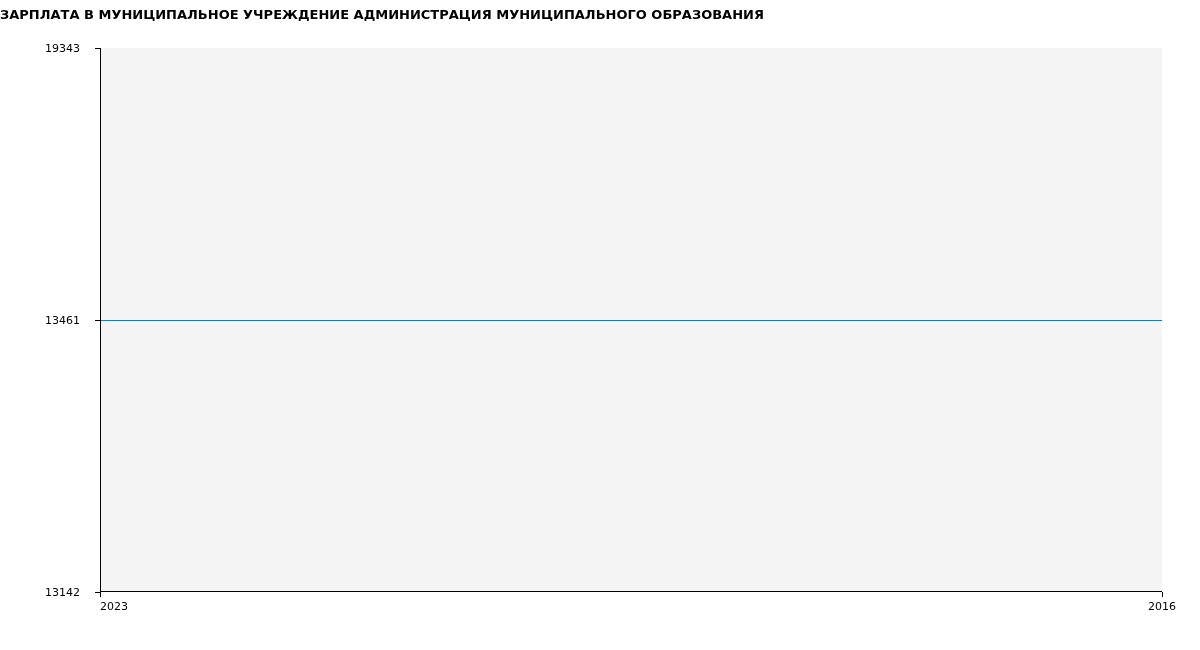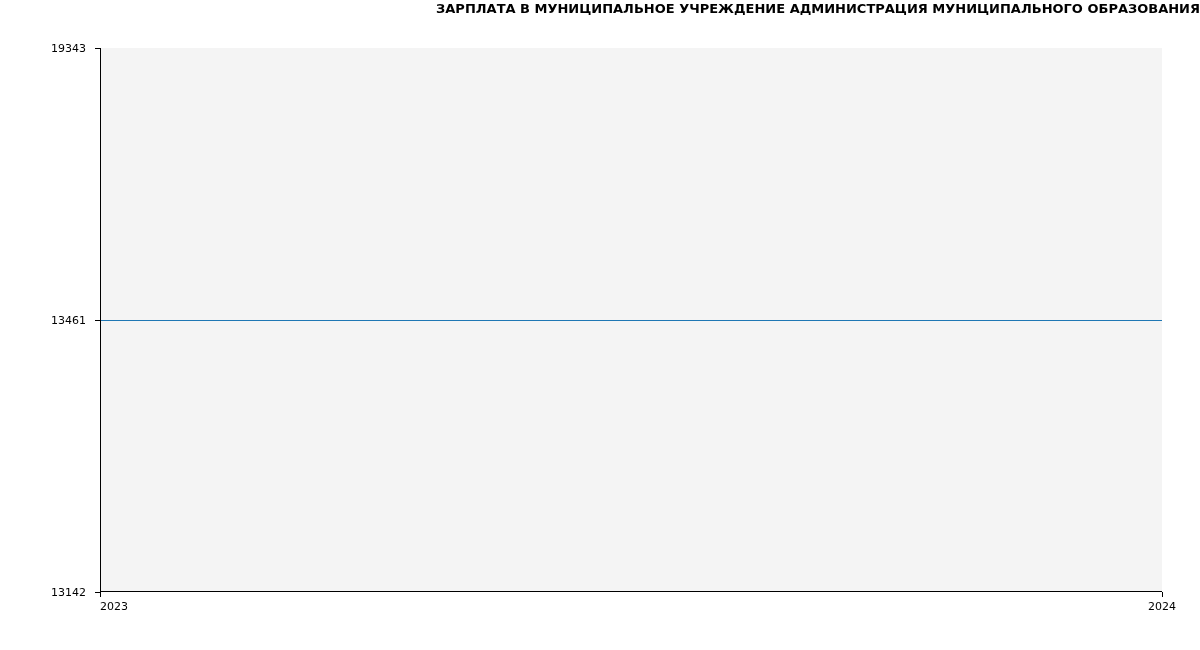"ЗАРПЛАТА В МУНИЦИПАЛЬНОЕ УЧРЕЖДЕНИЕ" .title { padding-top: none -> 6px; text-align: right -> left }
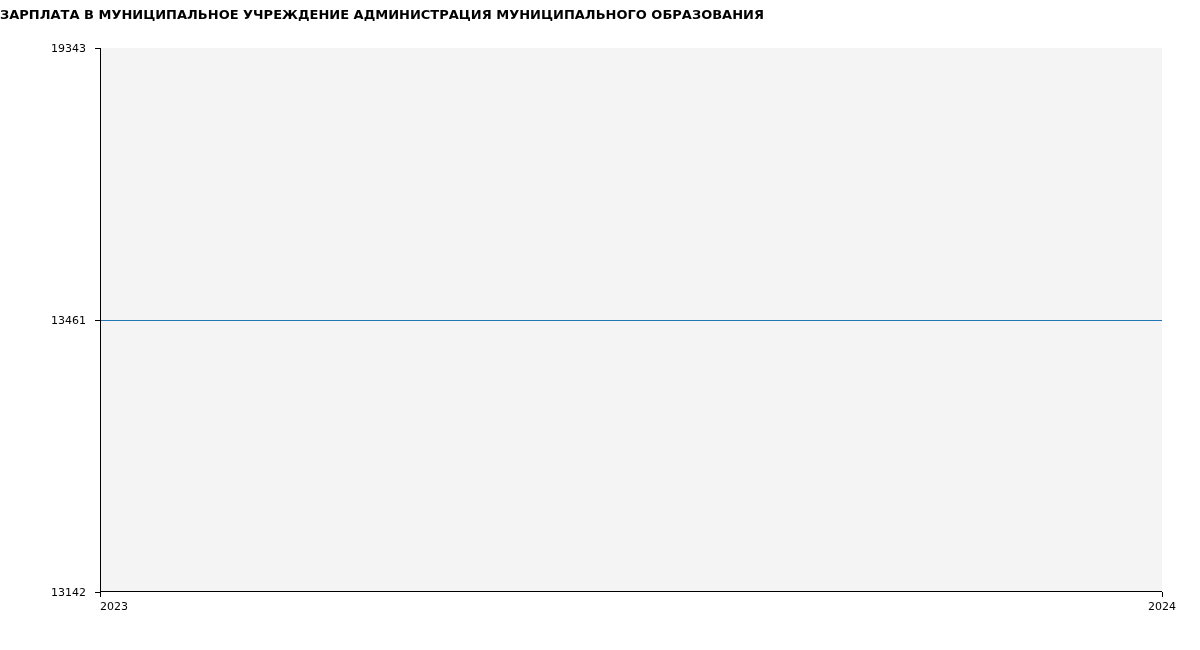"19343" .y-tick { margin-right: 14px -> 20px }
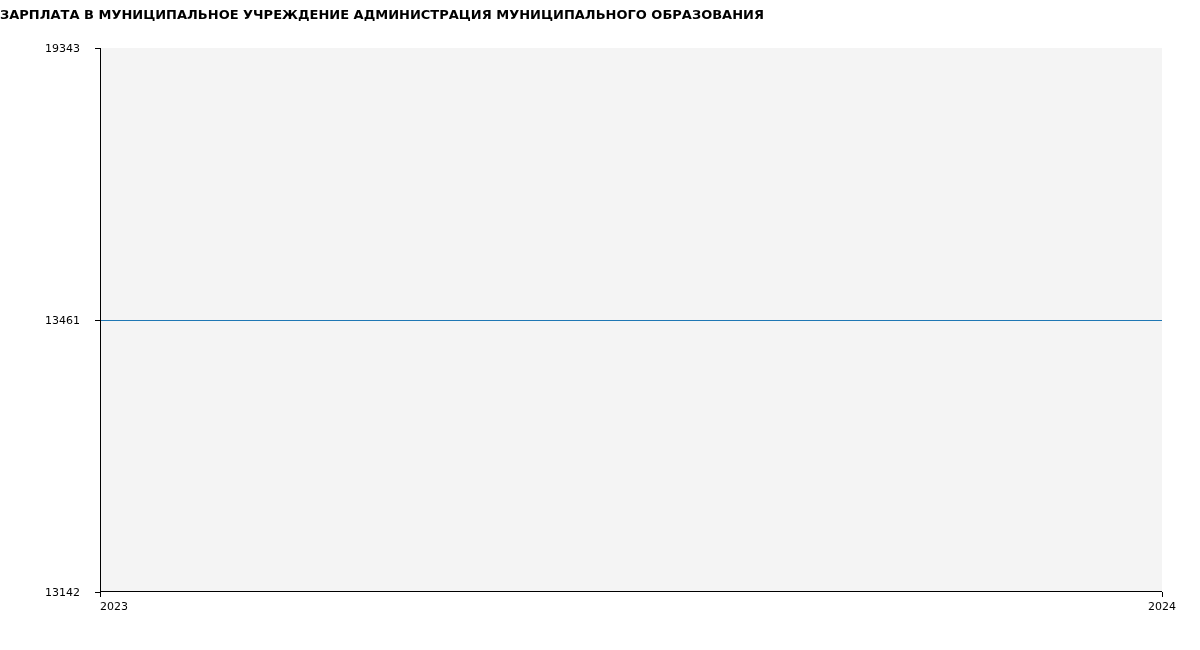"2024" span.x-tick { text: 2024 -> 2016 }
